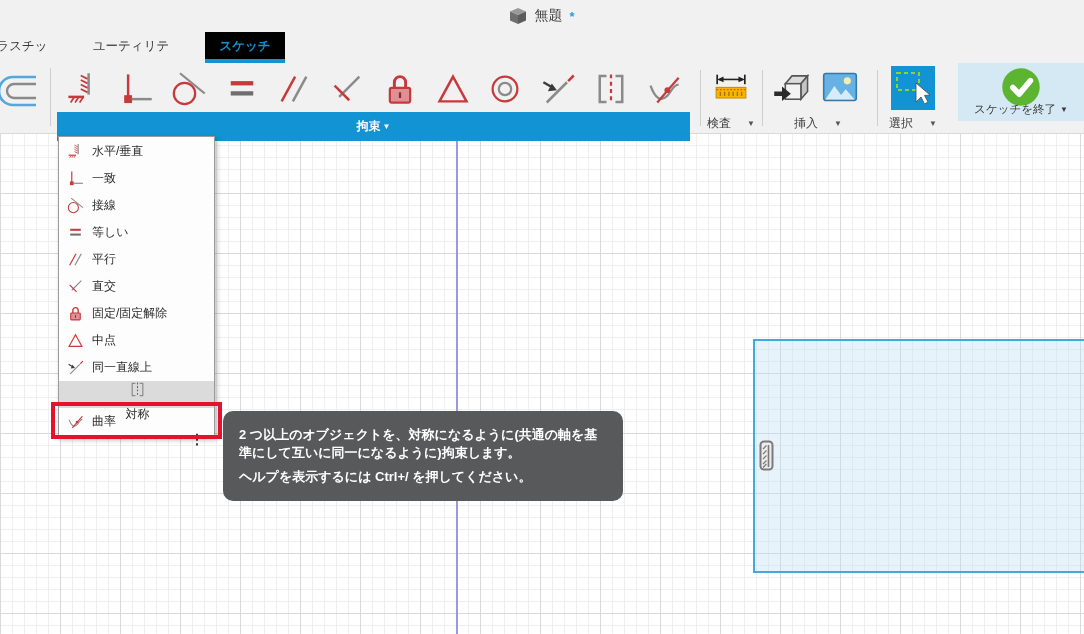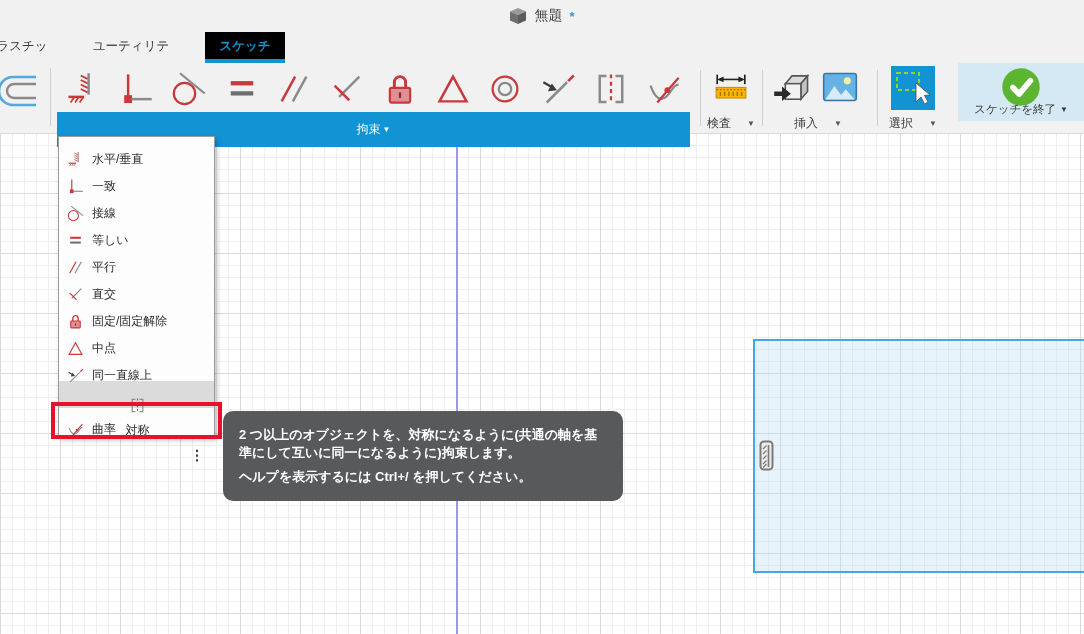"拘束" .blue-bar { font-weight: none -> bold; height: 35px -> 29px }
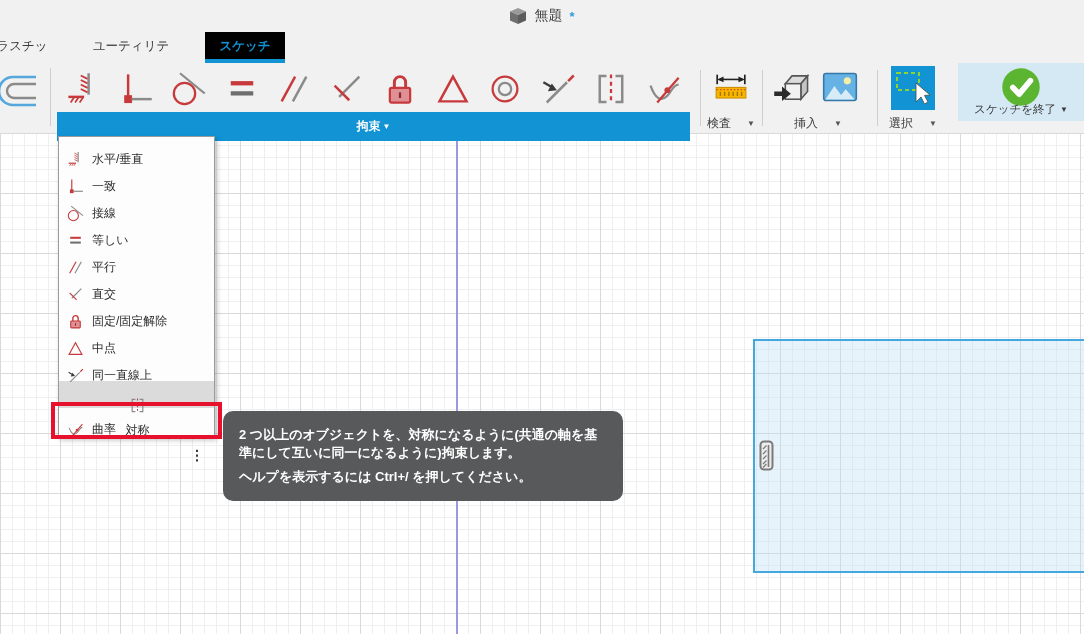"水平/垂直" .menu-item { padding: 16px 6px 0 8px -> 0 6px 0 8px }
